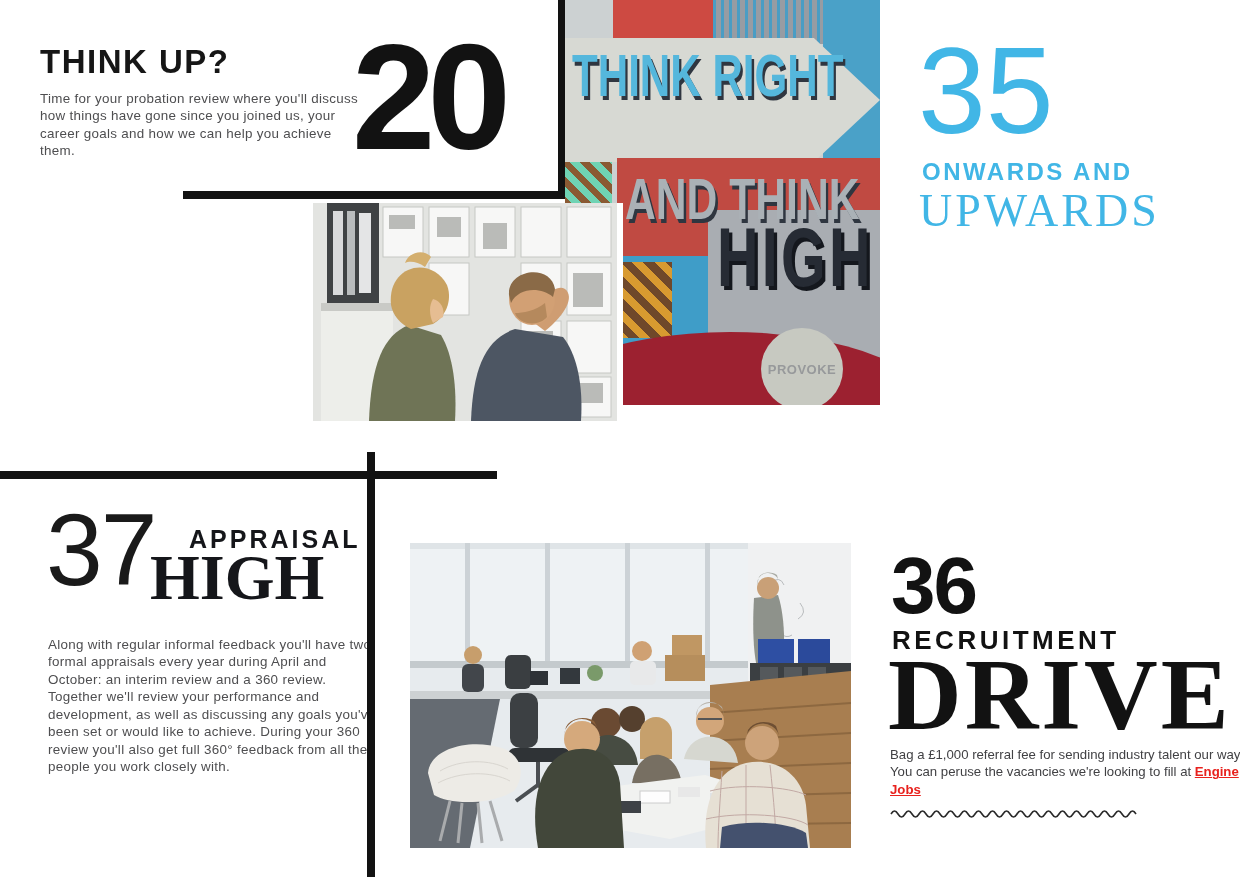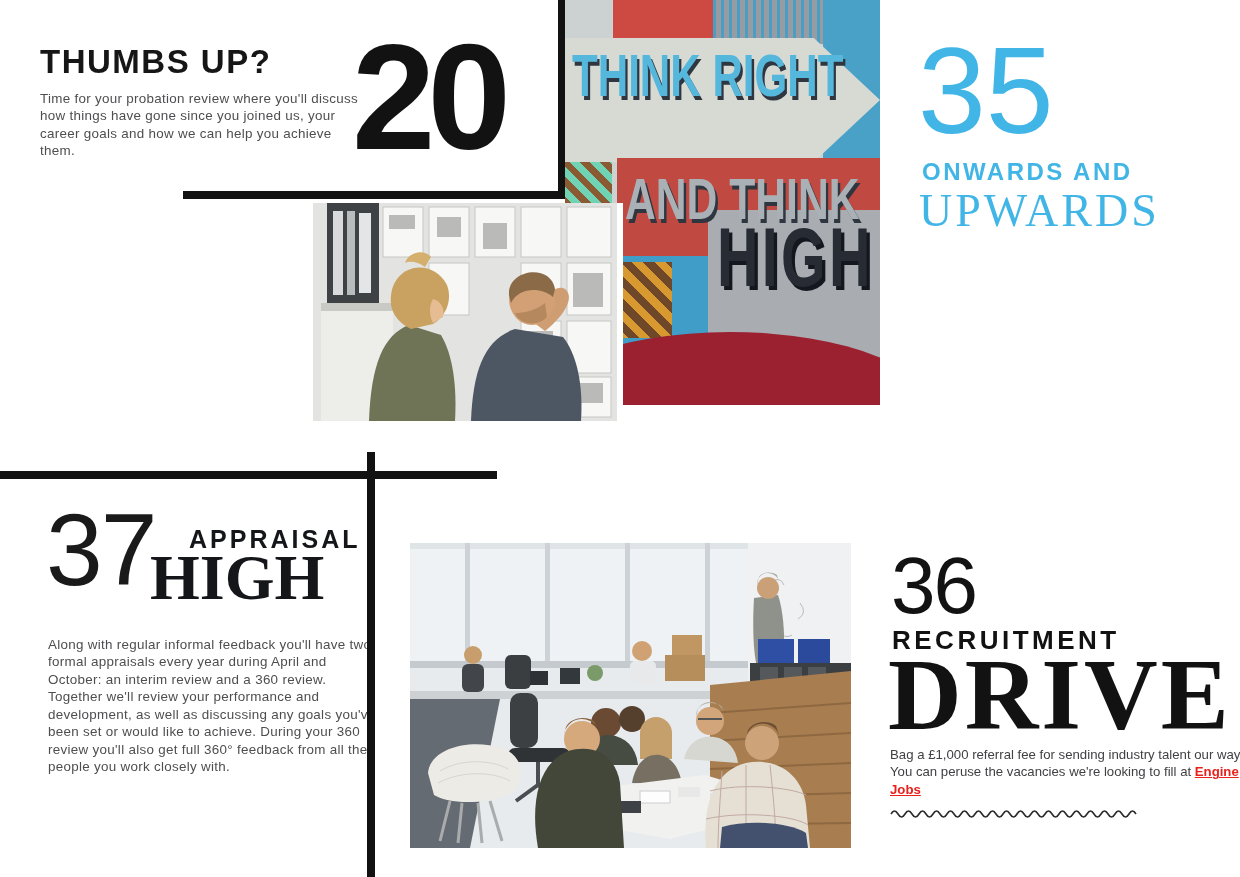"THUMBS UP?" div.abs { text: THUMBS -> THINK }
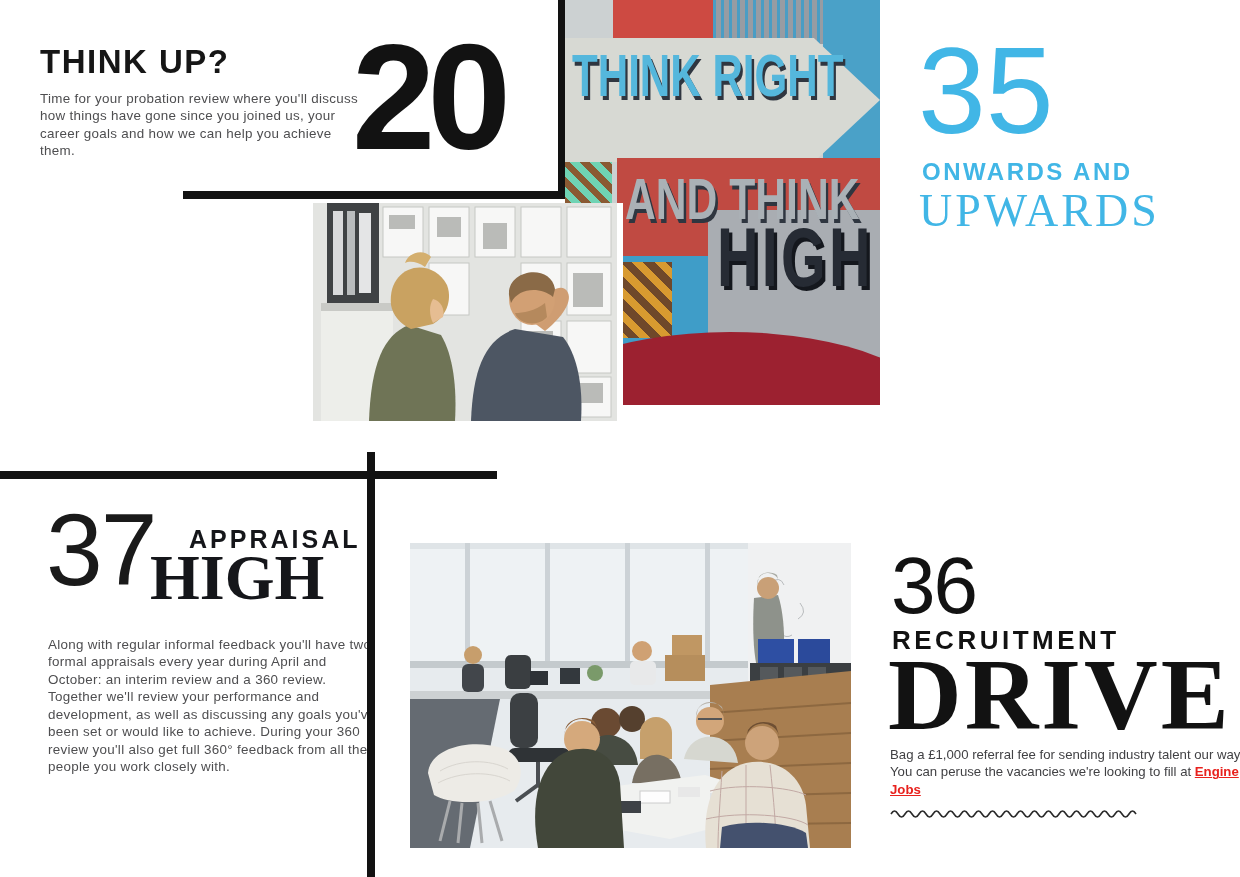"PROVOKE" div.abs { html: none -> <div> <span>PROVOKE</span> </div> }
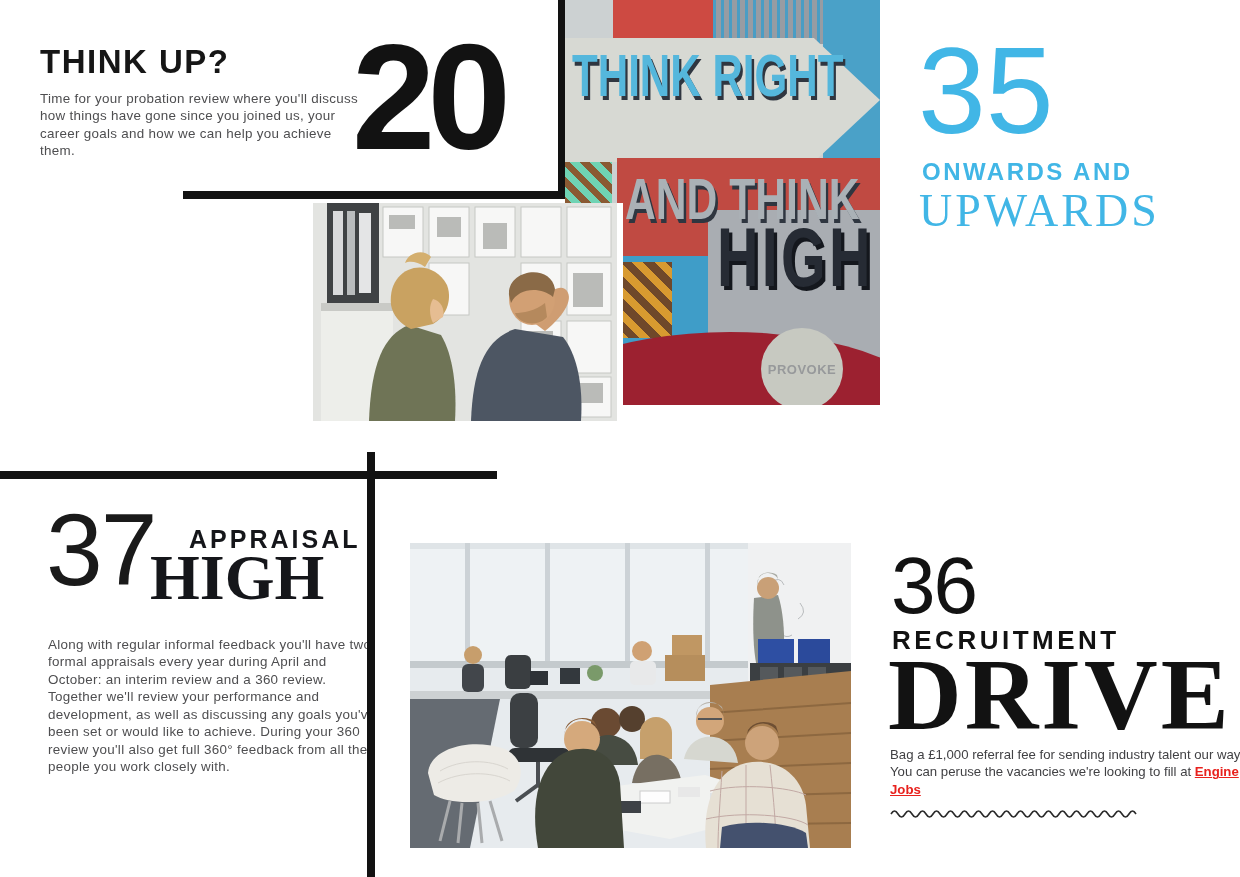"36" #num36 { font-weight: 400 -> 700 }
